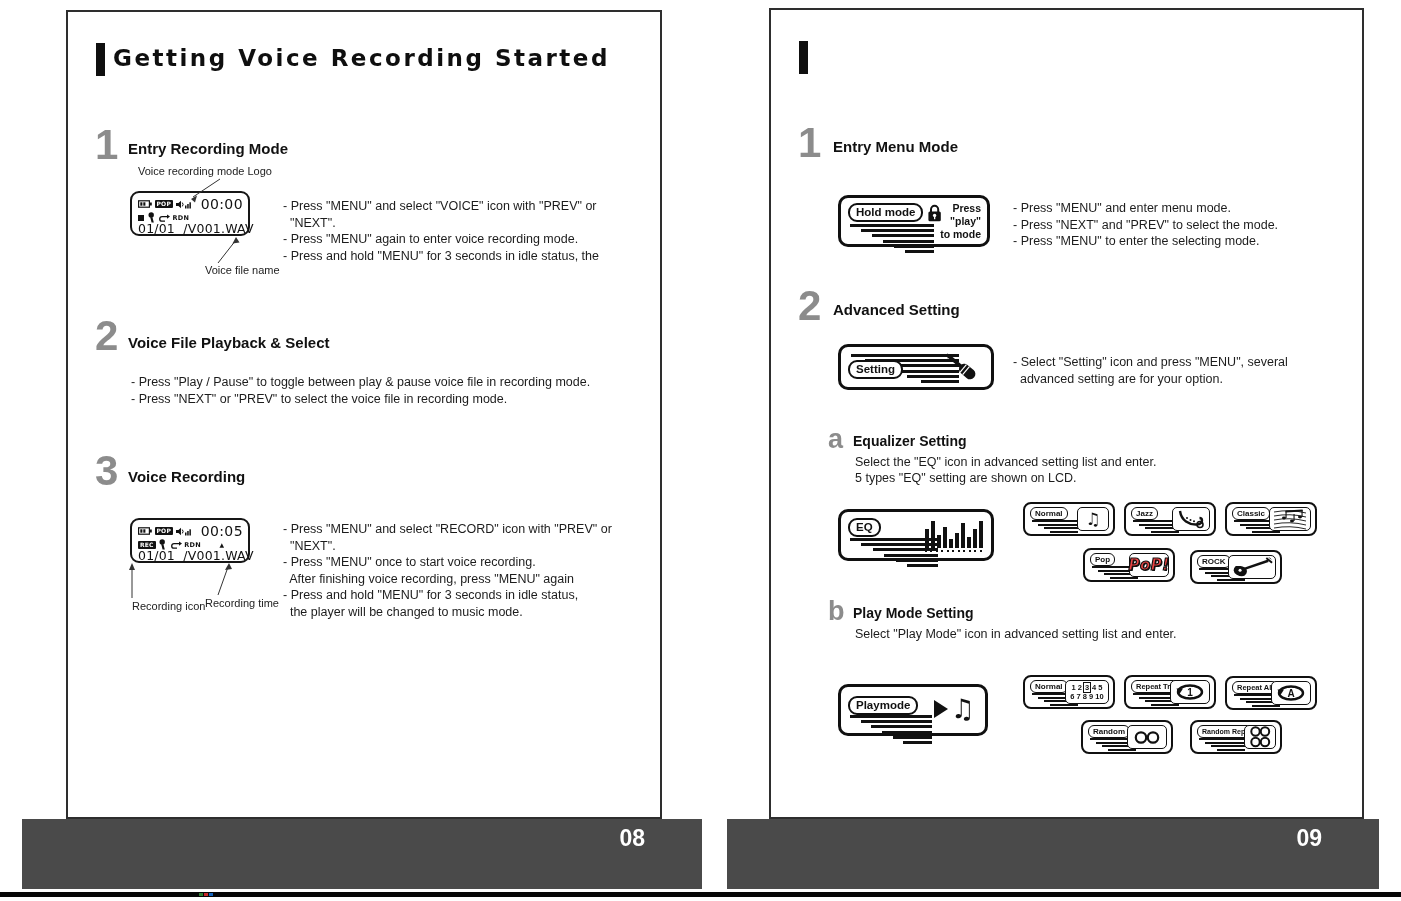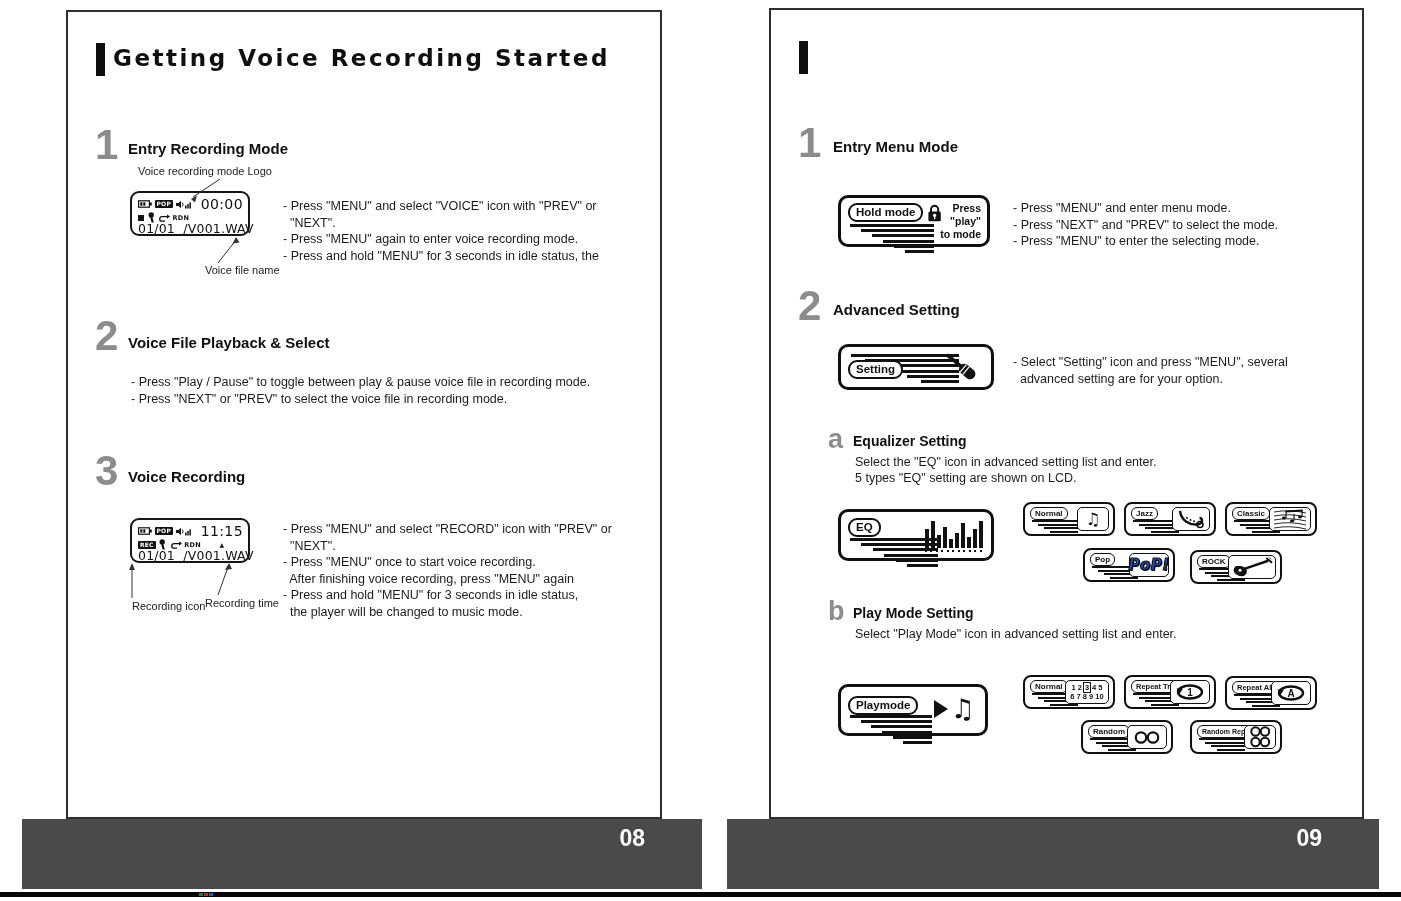"11:15" span.lcd-time { text: 11:15 -> 00:05 }
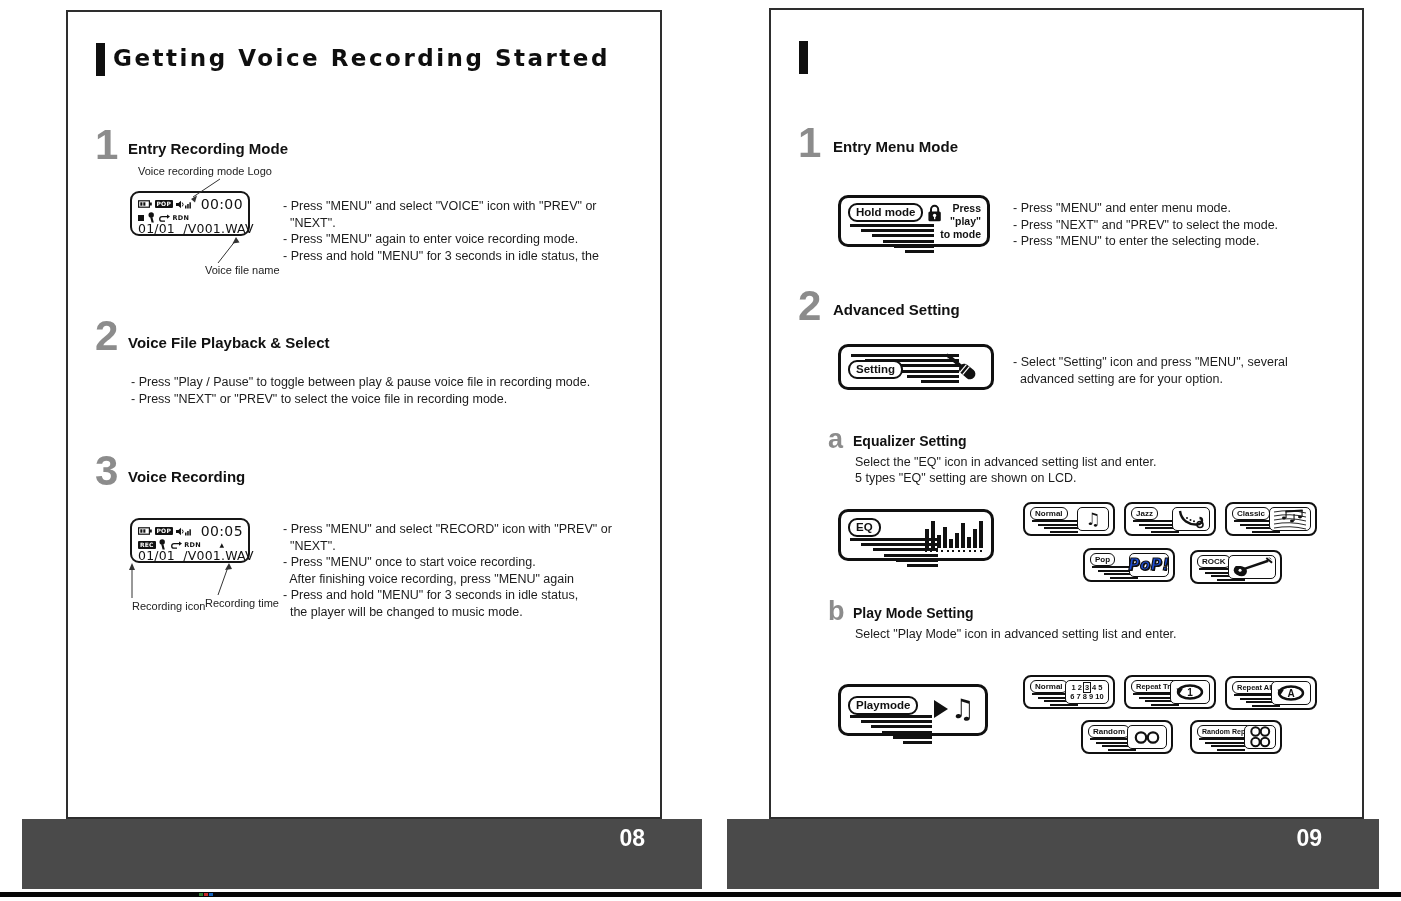"PoP!" .pop-logo { color: #1d4ed8 -> #ef4444 }
